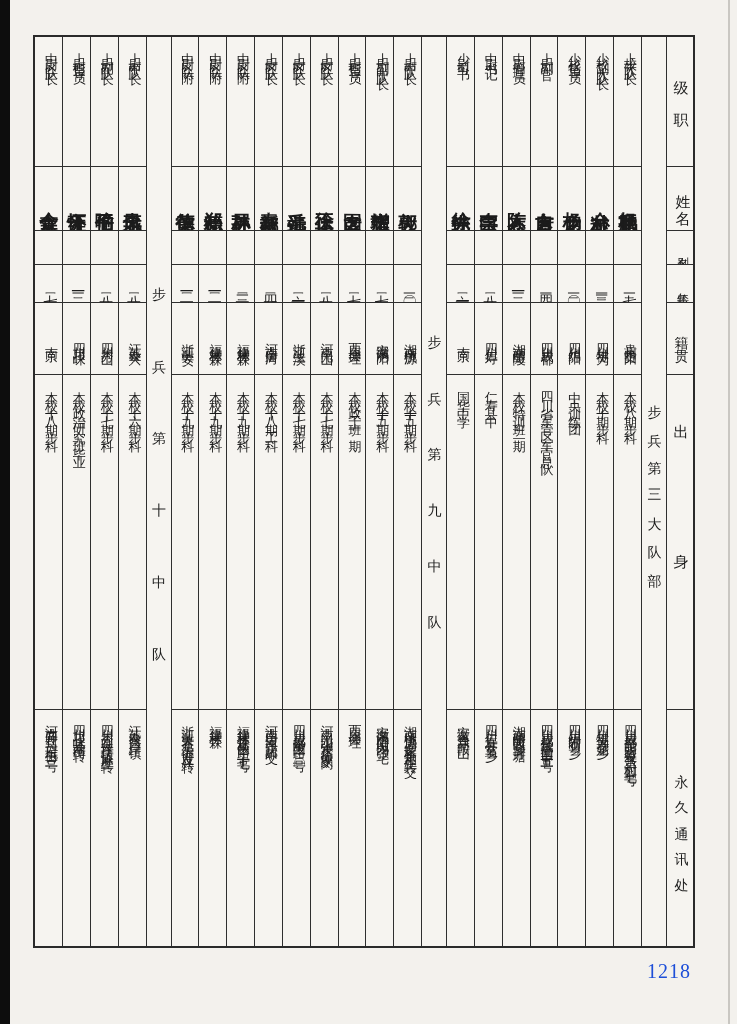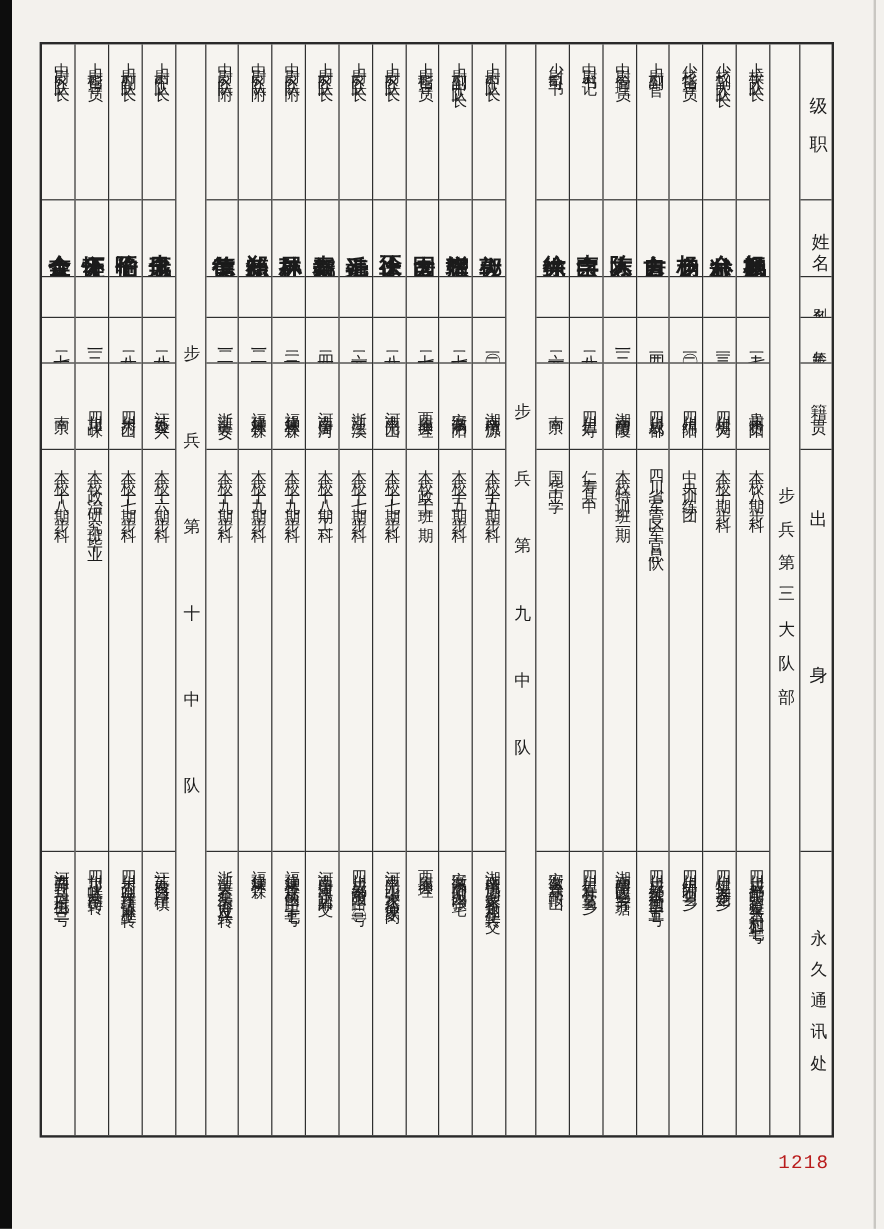"1218" .page-number { color: #b91c1c -> #1d4ed8; font-family: Liberation Mono, monospace -> Liberation Serif, serif; font-size: 16px -> 20px }
